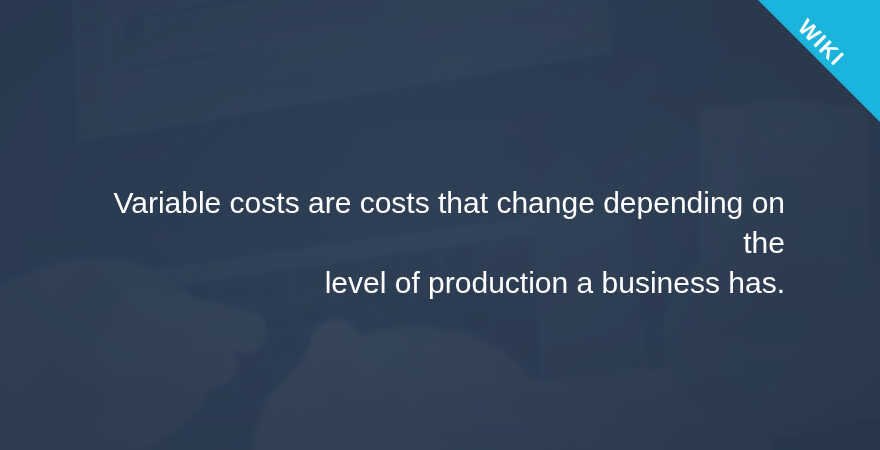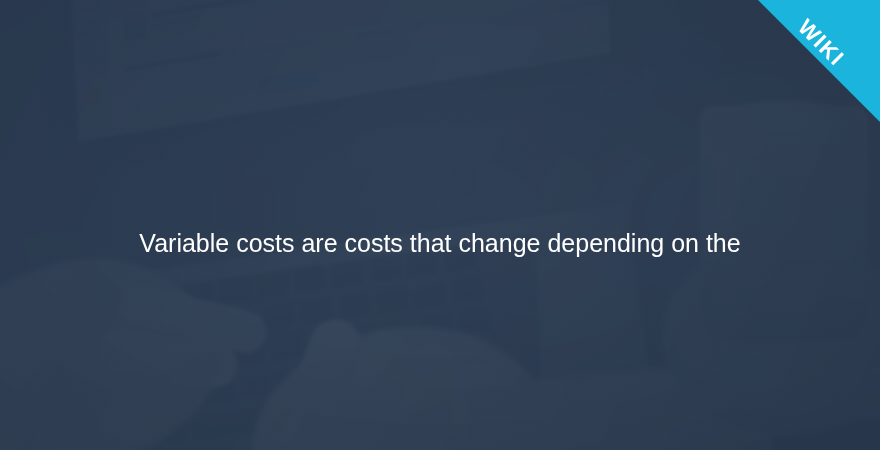"Variable costs are costs that" .subhead { font-size: 25px -> 30px; text-align: center -> right }
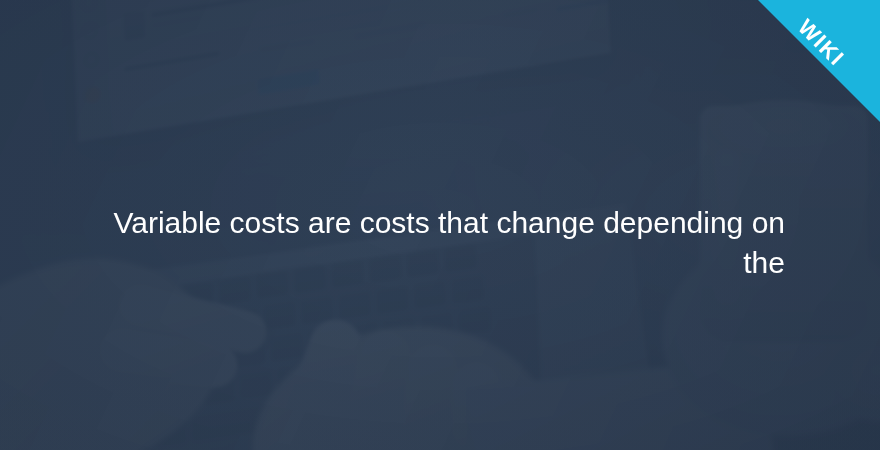"level of production a business" span { html: none -> <span>level of production a business has.</span> }
